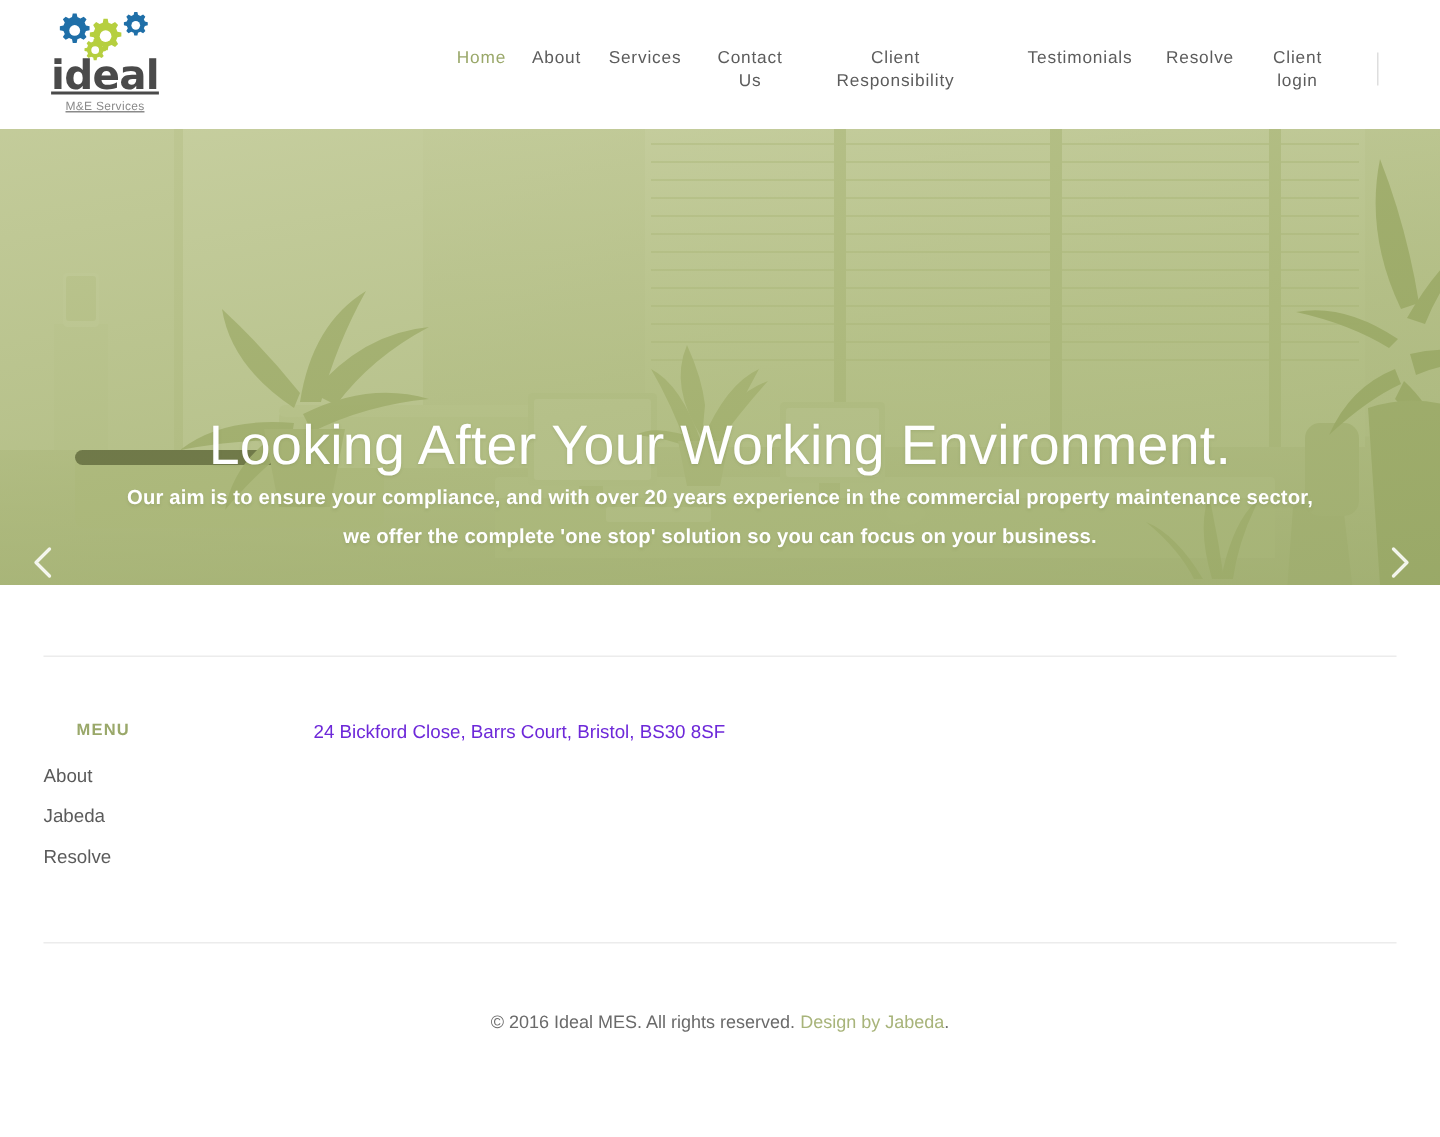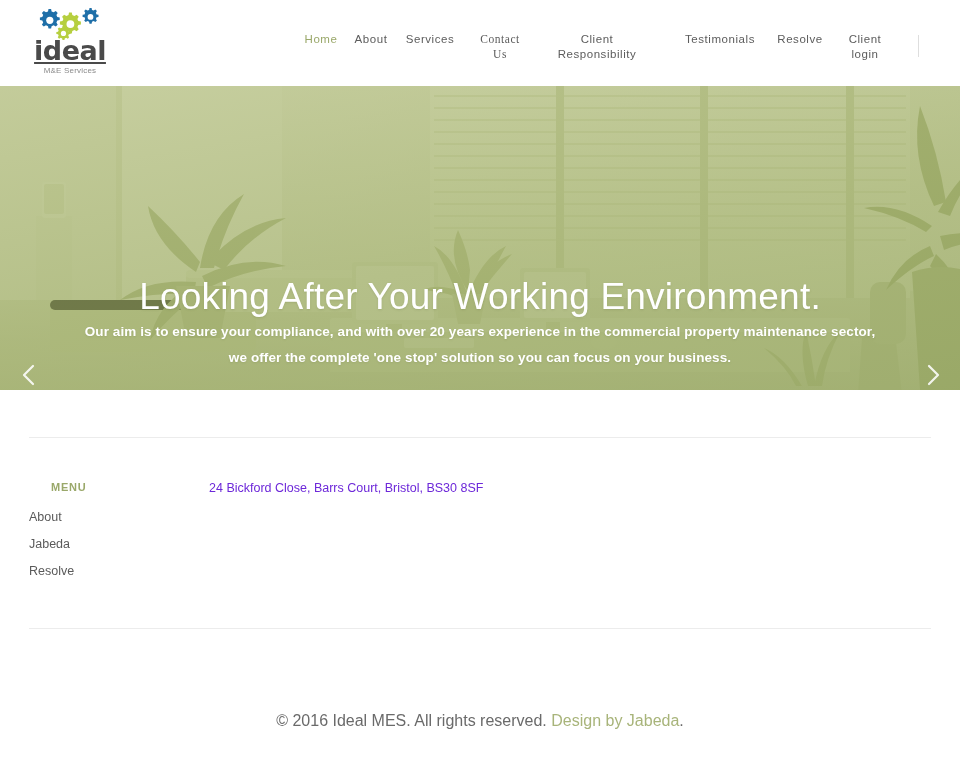"Contact" a.nav-item { font-family: Liberation Serif, serif -> none }
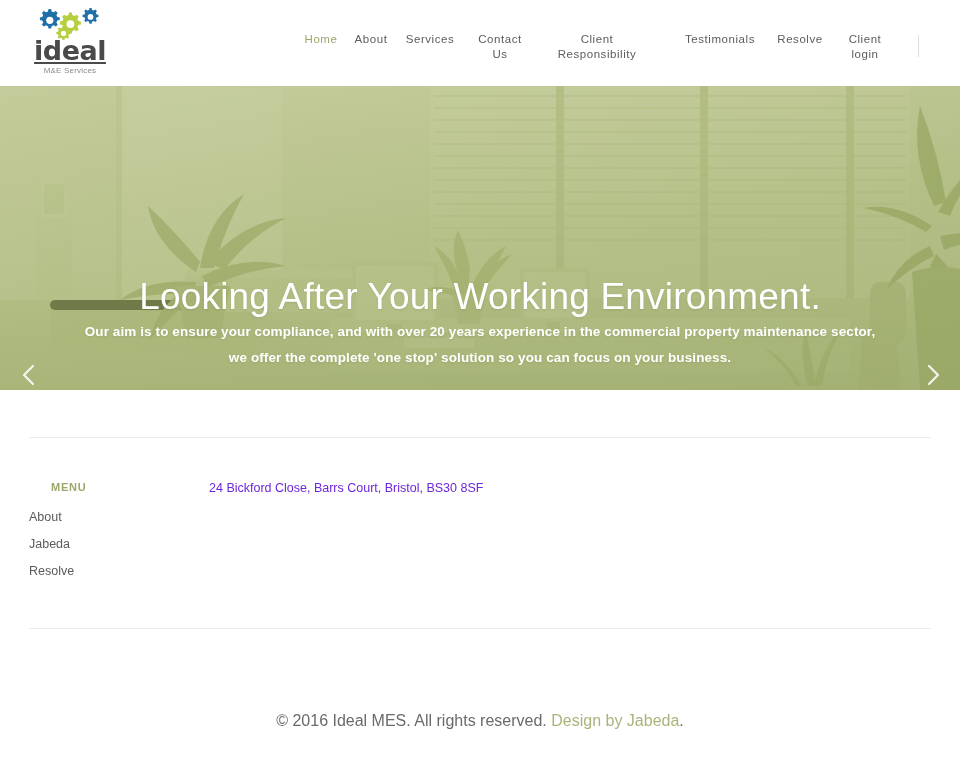"M&E Services" .logo-sub { text-decoration: none -> underline }
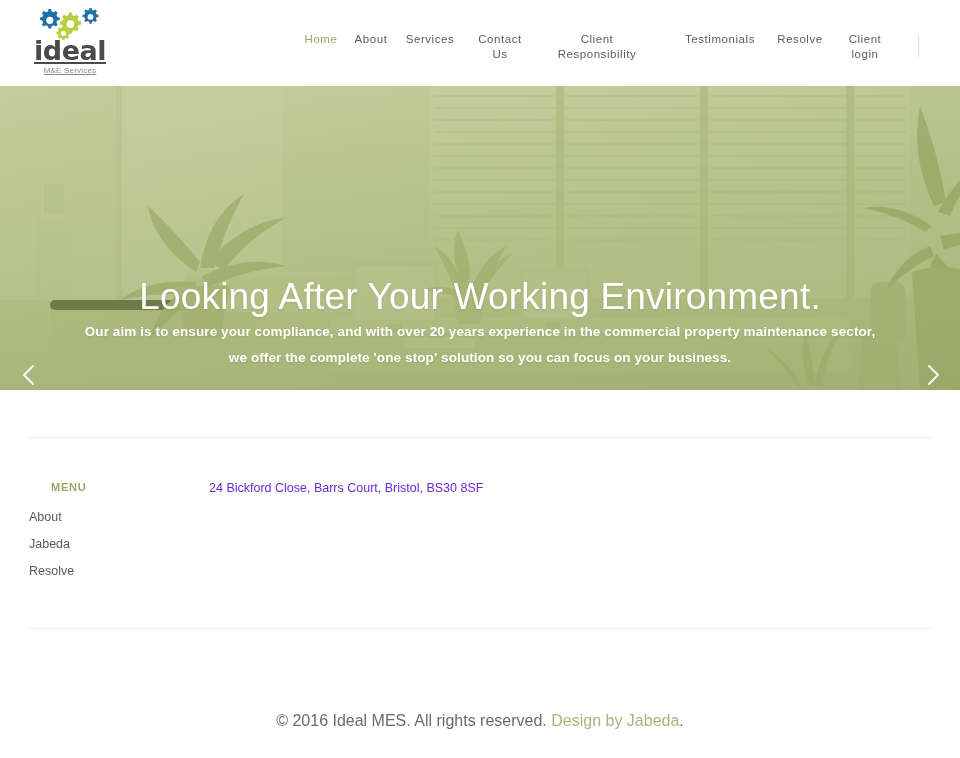"© 2016 Ideal MES. All" .copyright { font-size: 16px -> 12px; margin-top: 40px -> none }
